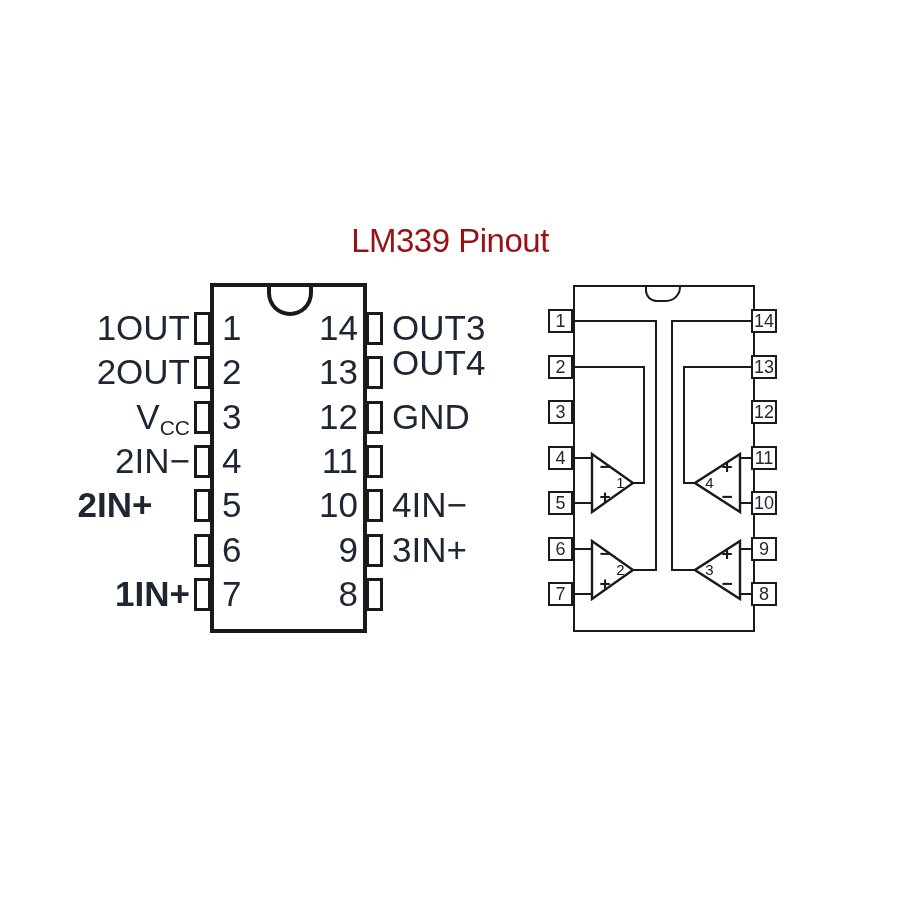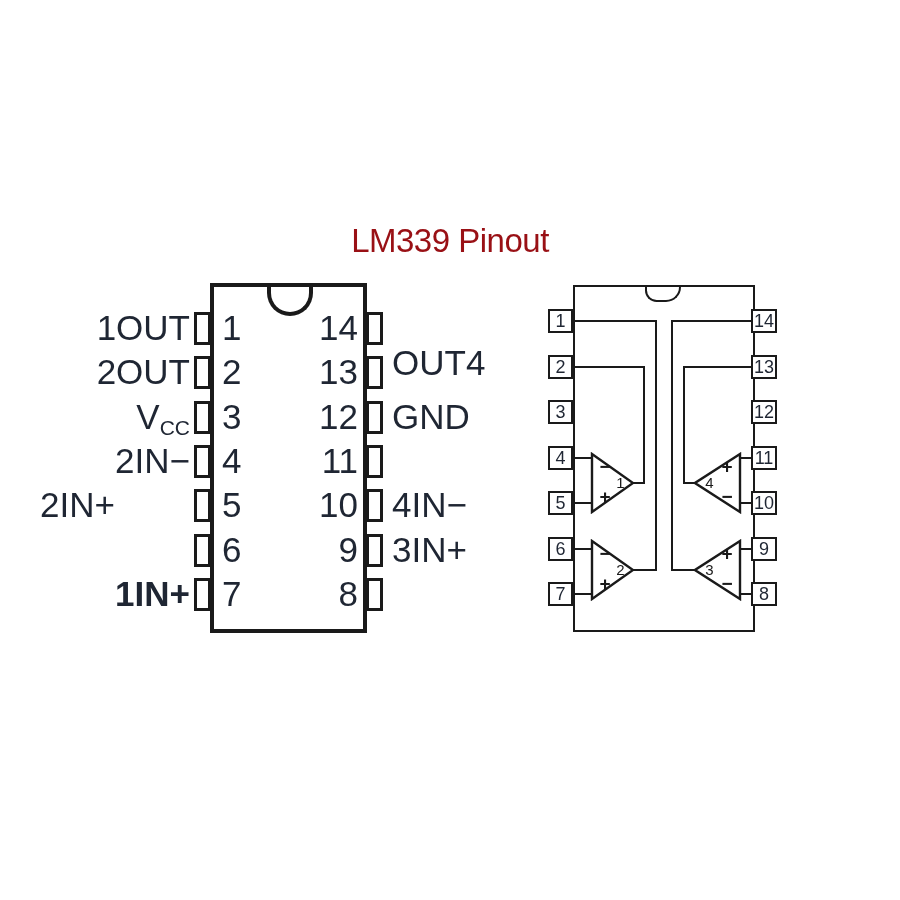"OUT3" div.lbl-big { html: none -> <div>OUT3</div> }
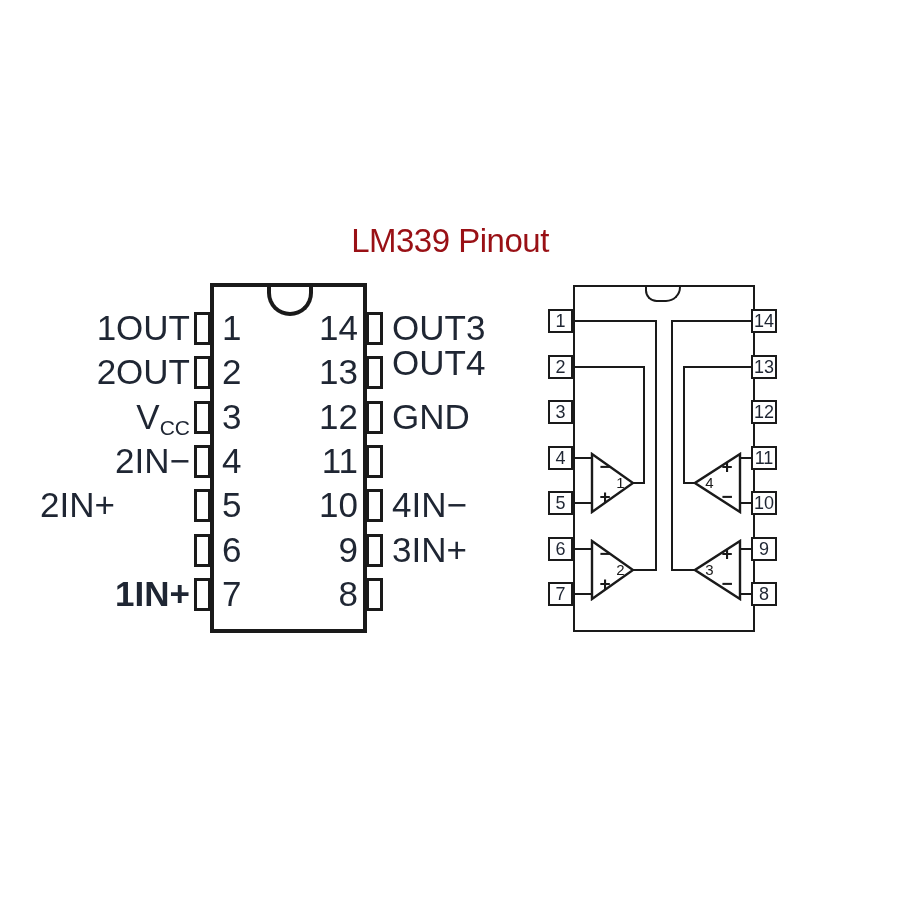"2IN+" div.lbl-big { font-weight: none -> bold; text-align: left -> center }
